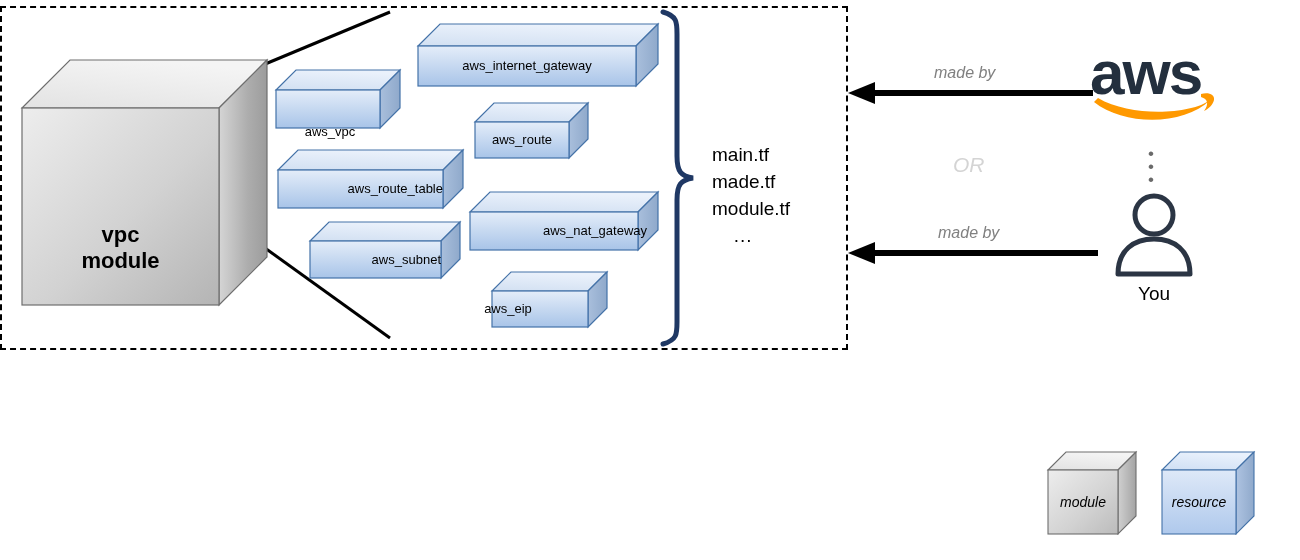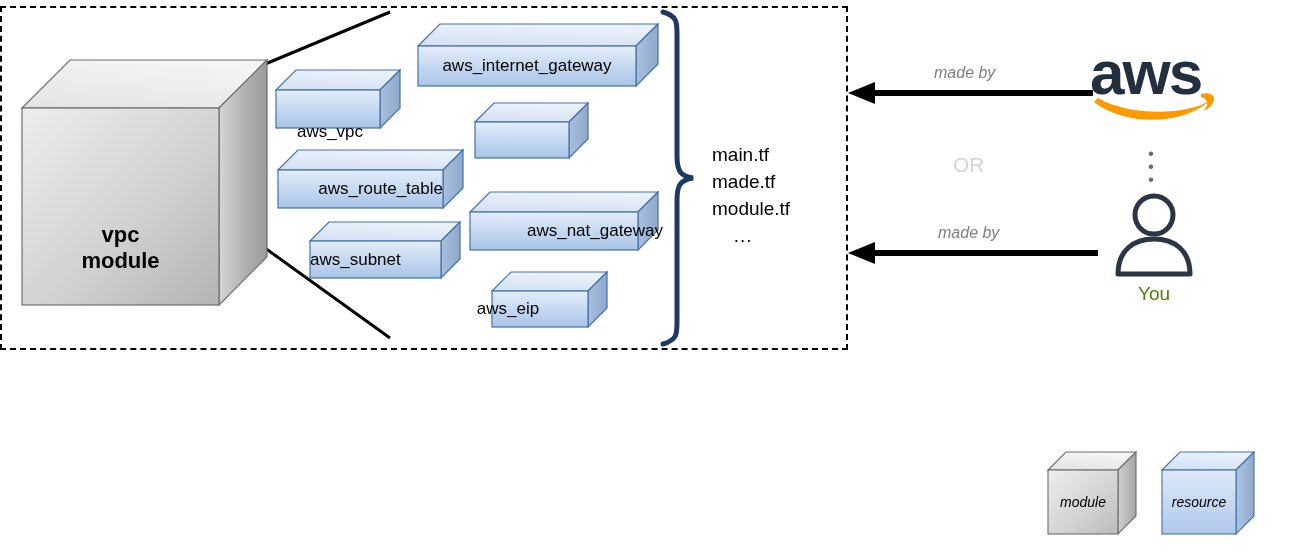"aws_internet_gateway" .slab-label { font-size: 17px -> 13px }
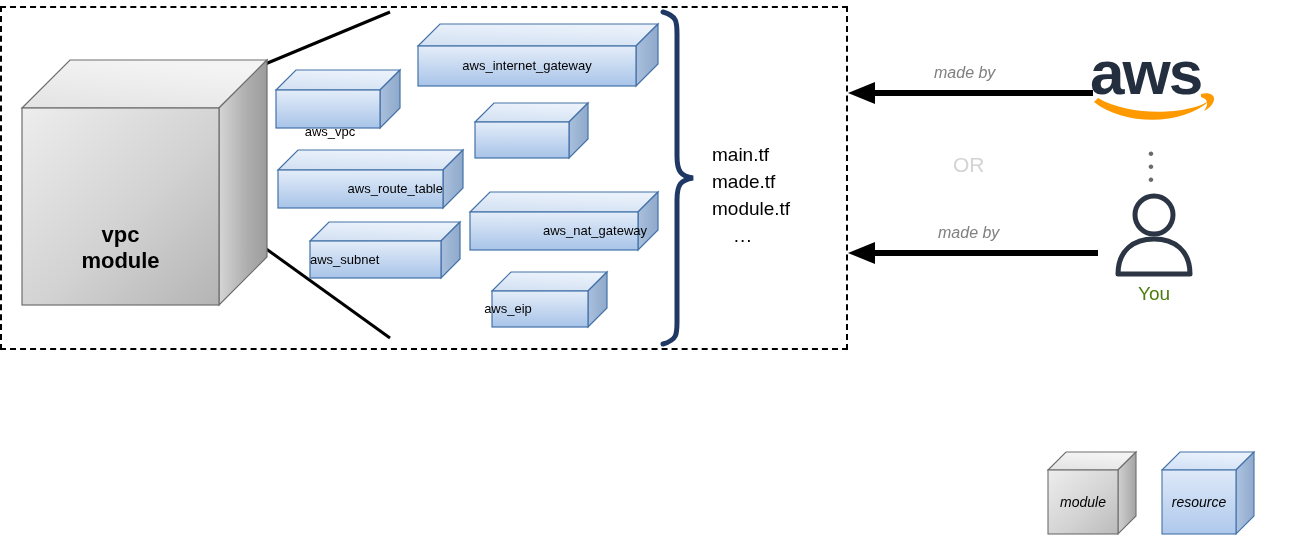"aws_route" div.slab-label { html: none -> <div>aws_route</div> }
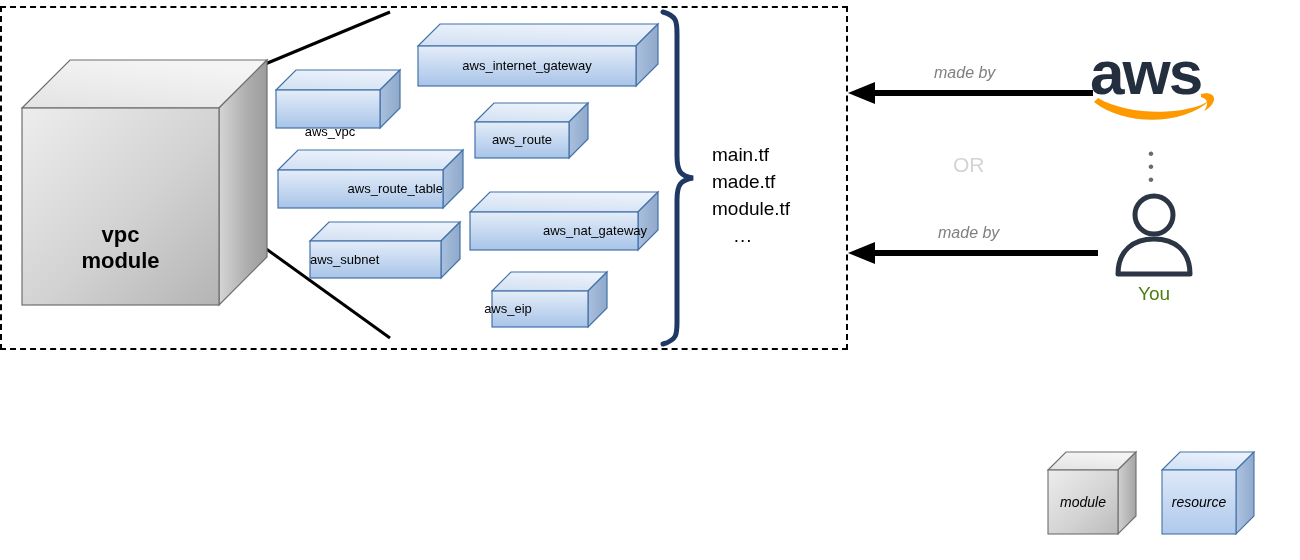"OR" .or-label { font-style: none -> italic }
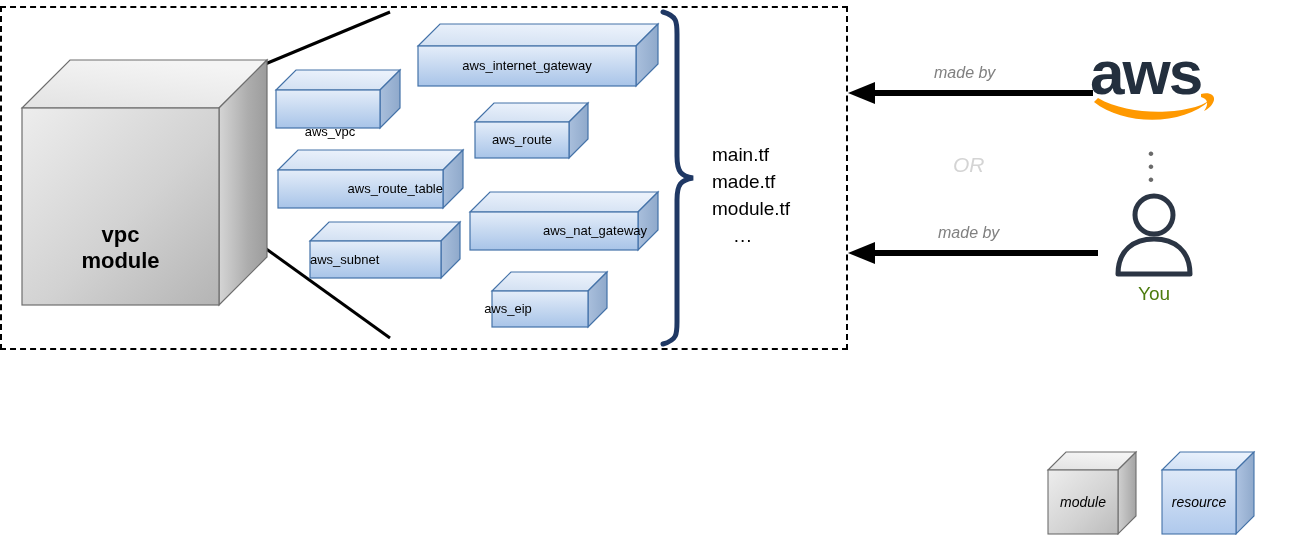"aws_subnet" div.slab-label { text-align: left -> right }
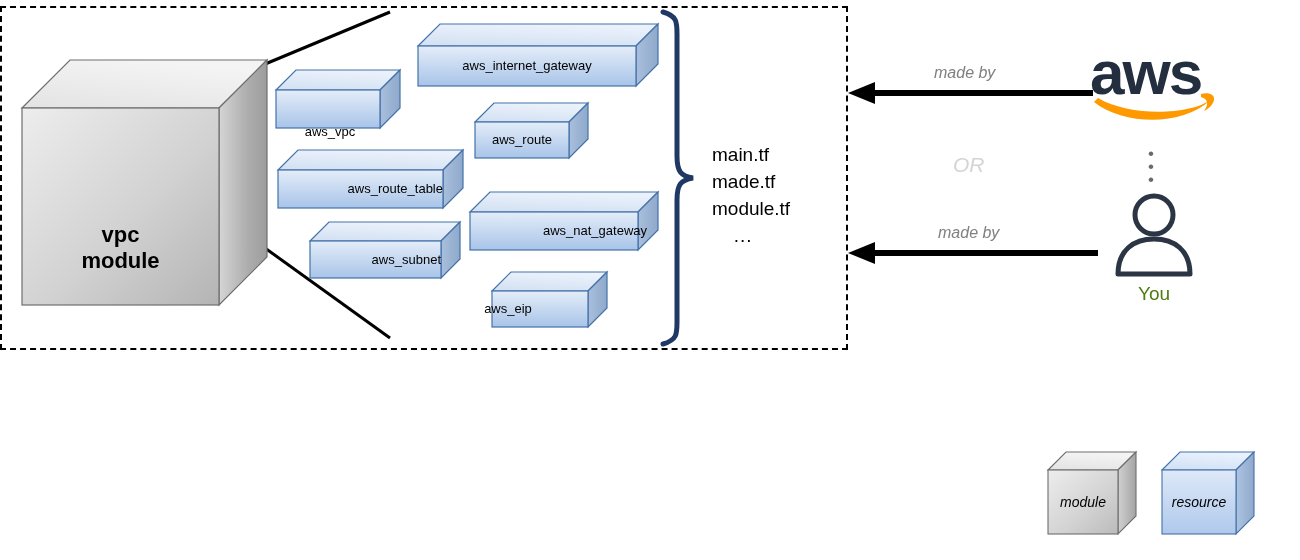"You" .person-label { color: #4d7c0f -> #000000 }
